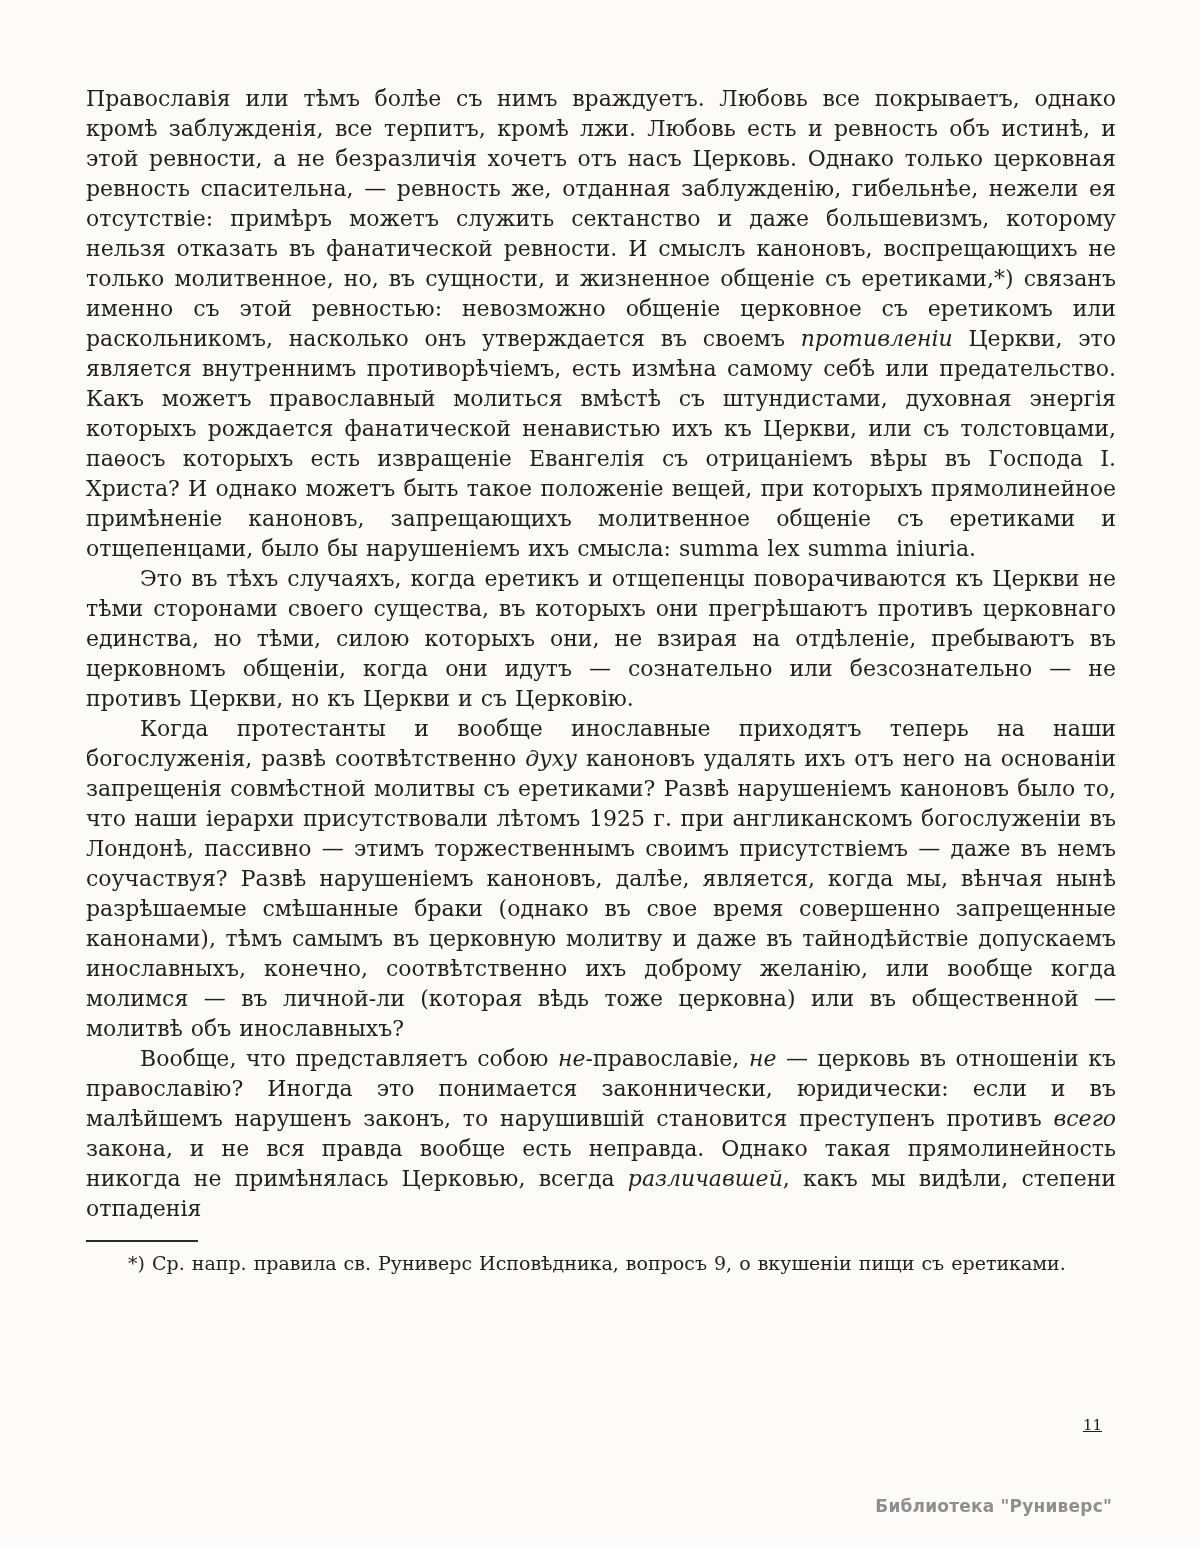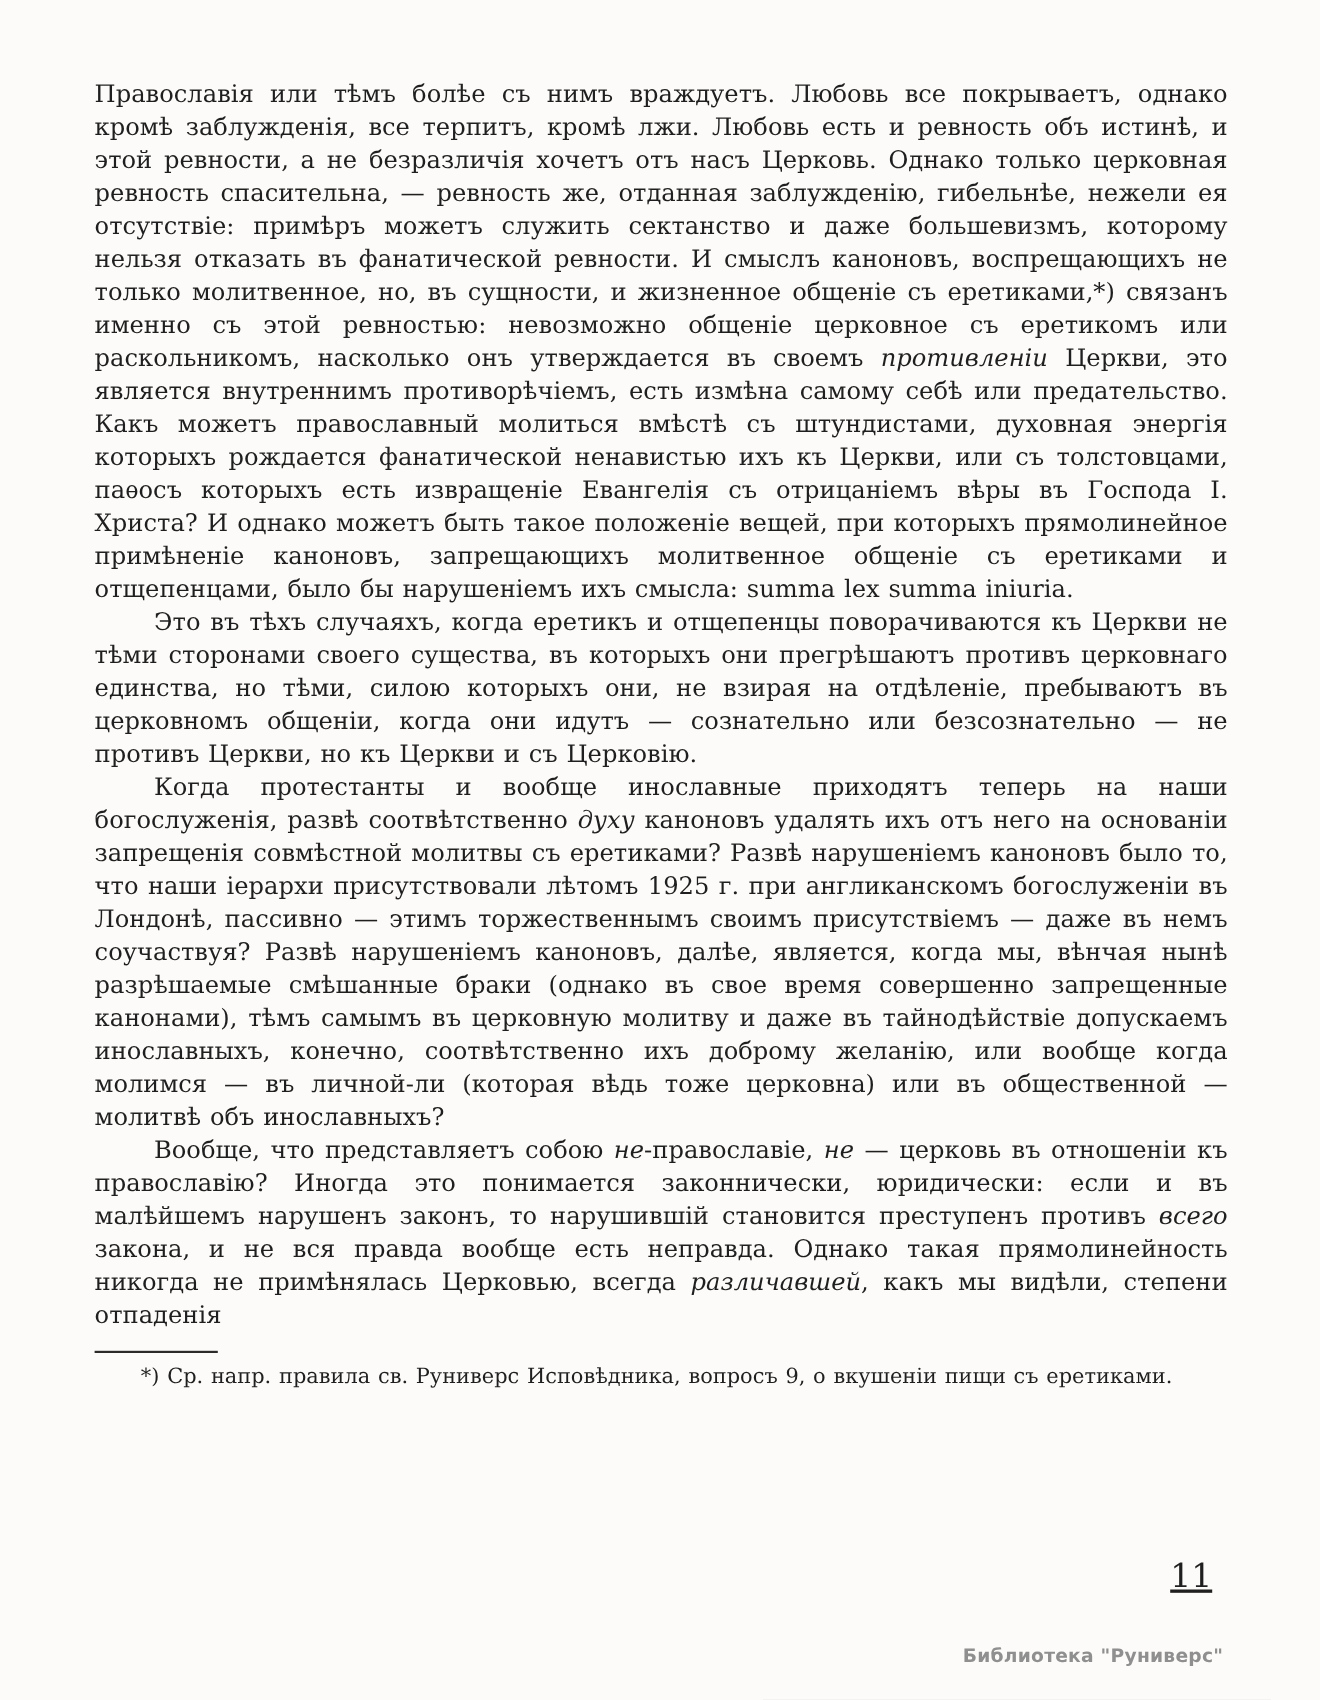"Православія или тѣмъ болѣе съ" .text-block { top: 72px -> 84px }
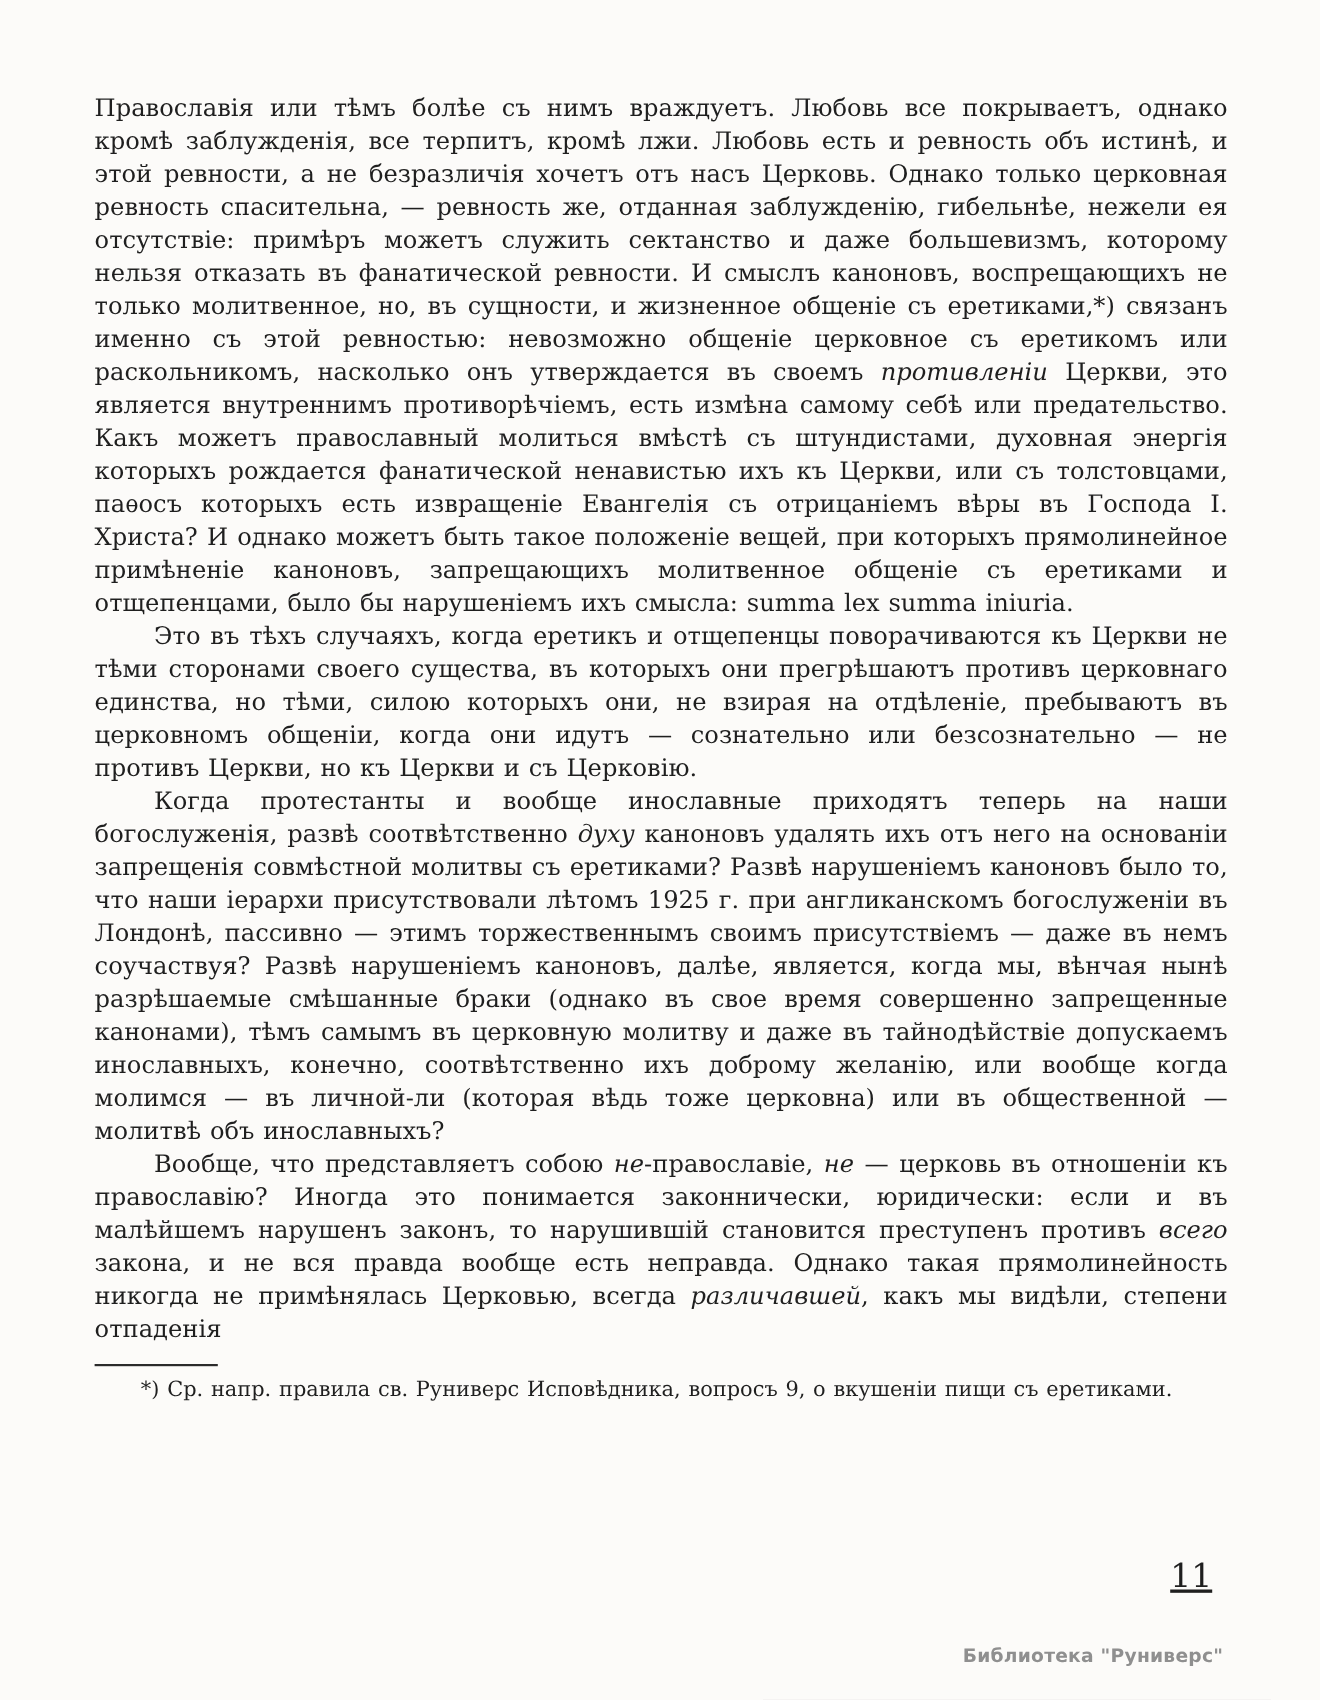"11" .page-number { font-size: 30px -> 15px }
